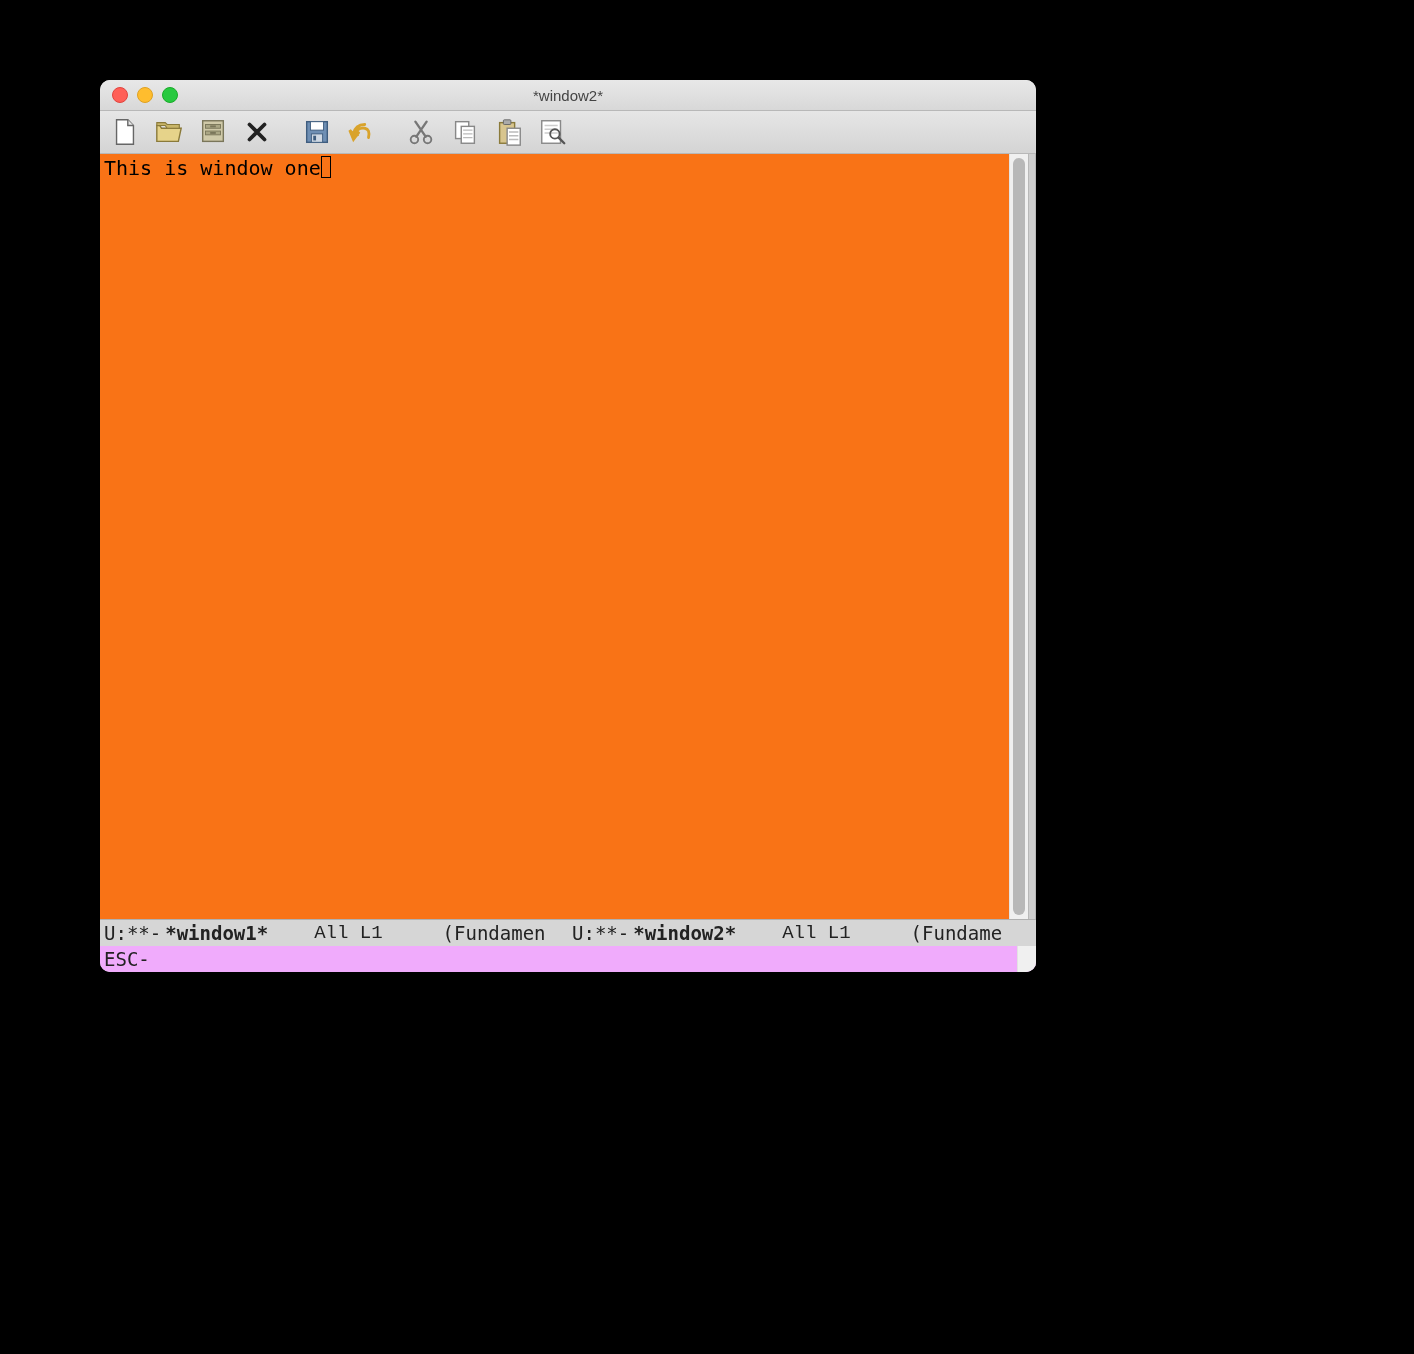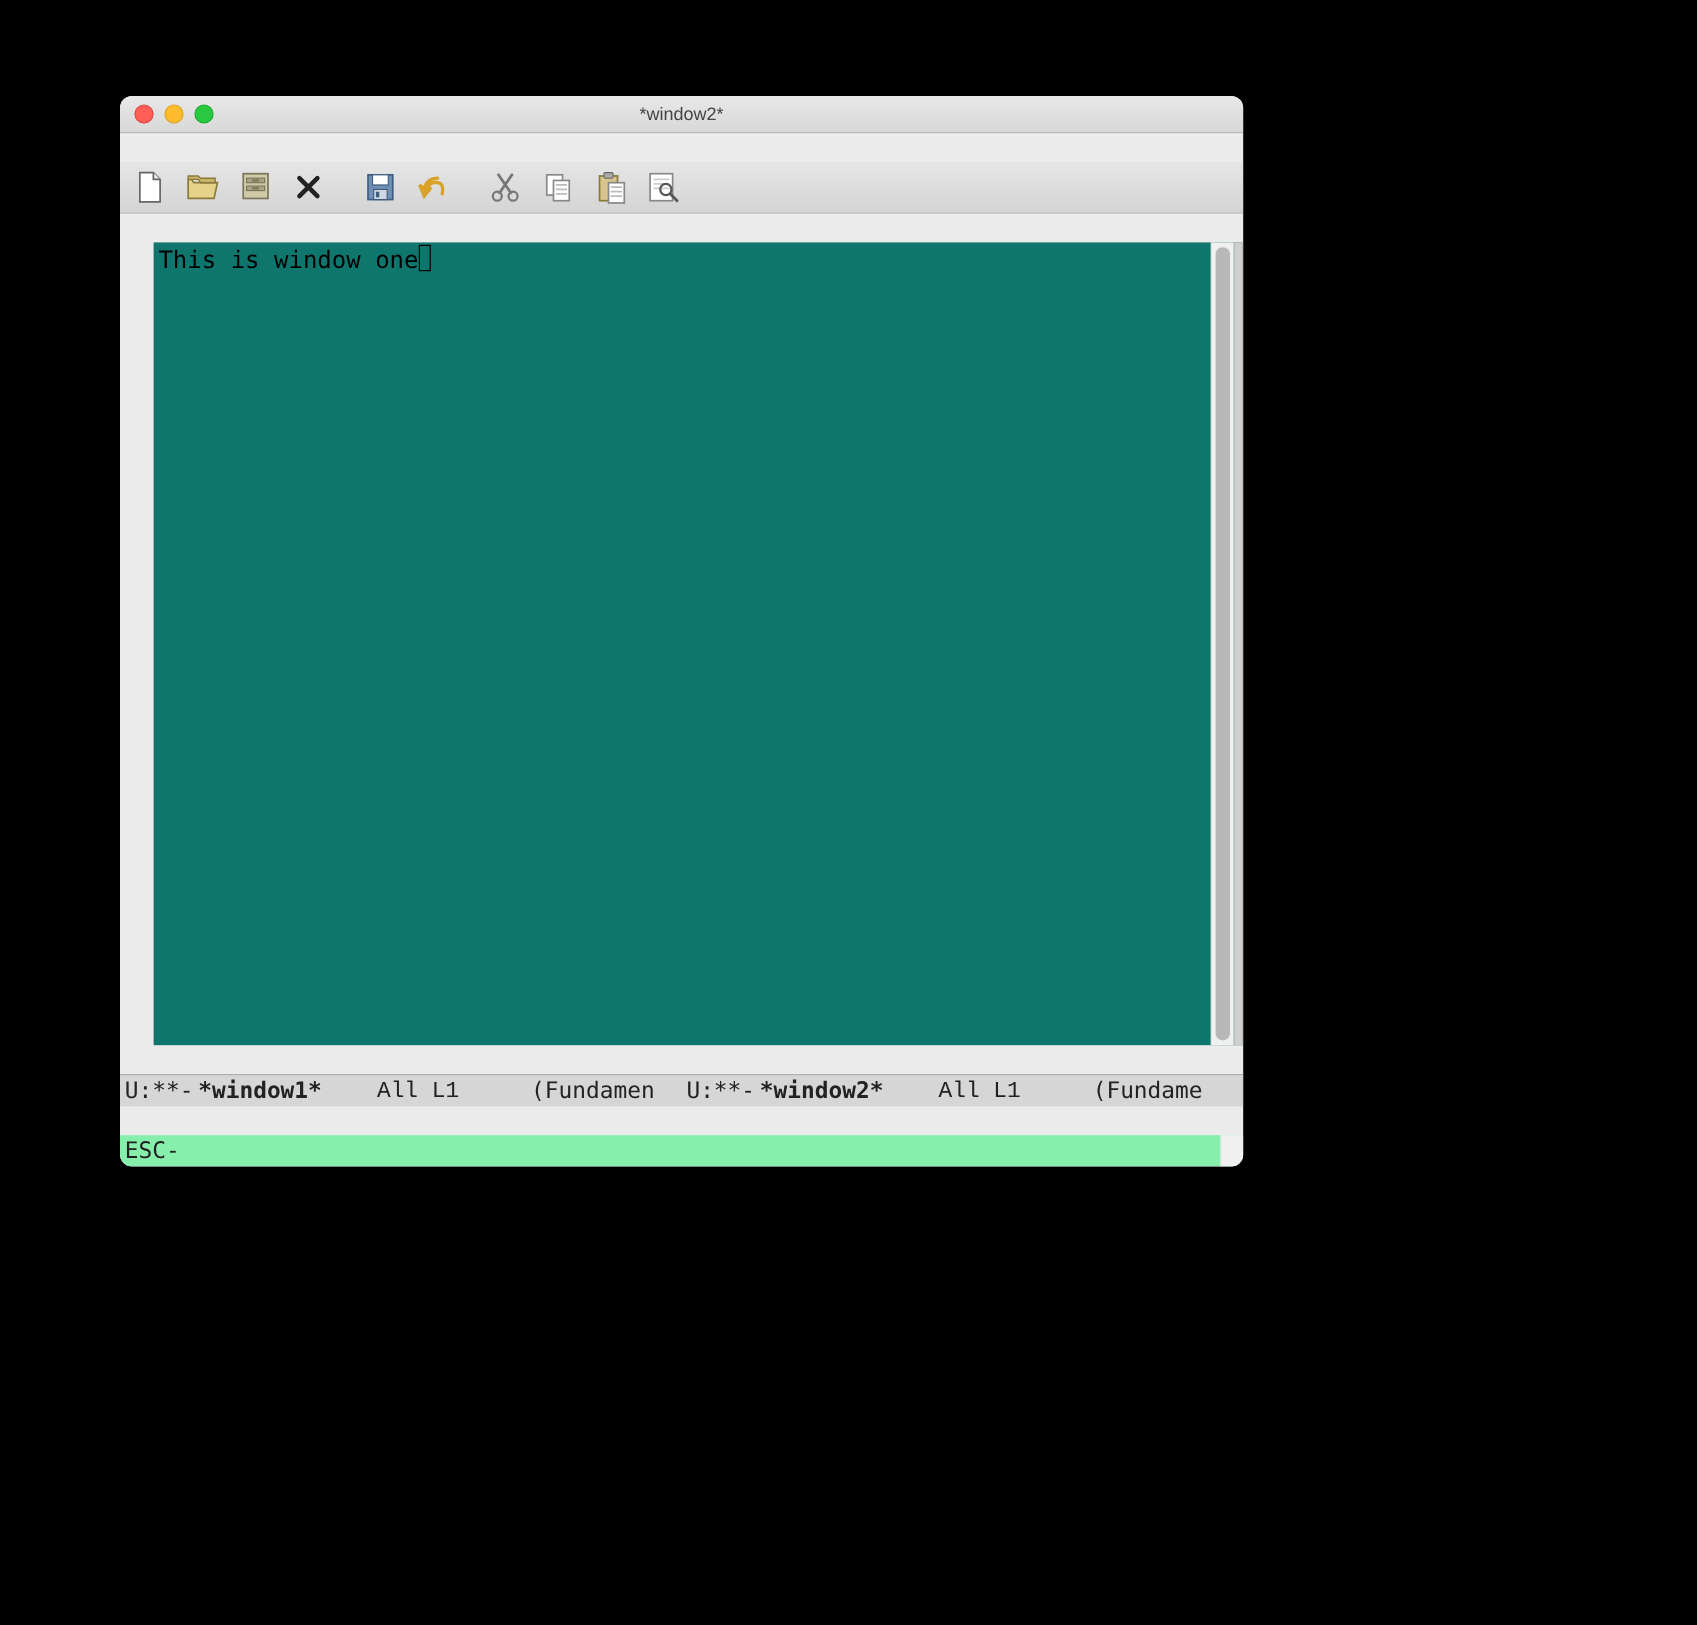"*window2*" .window { gap: 24px -> none }
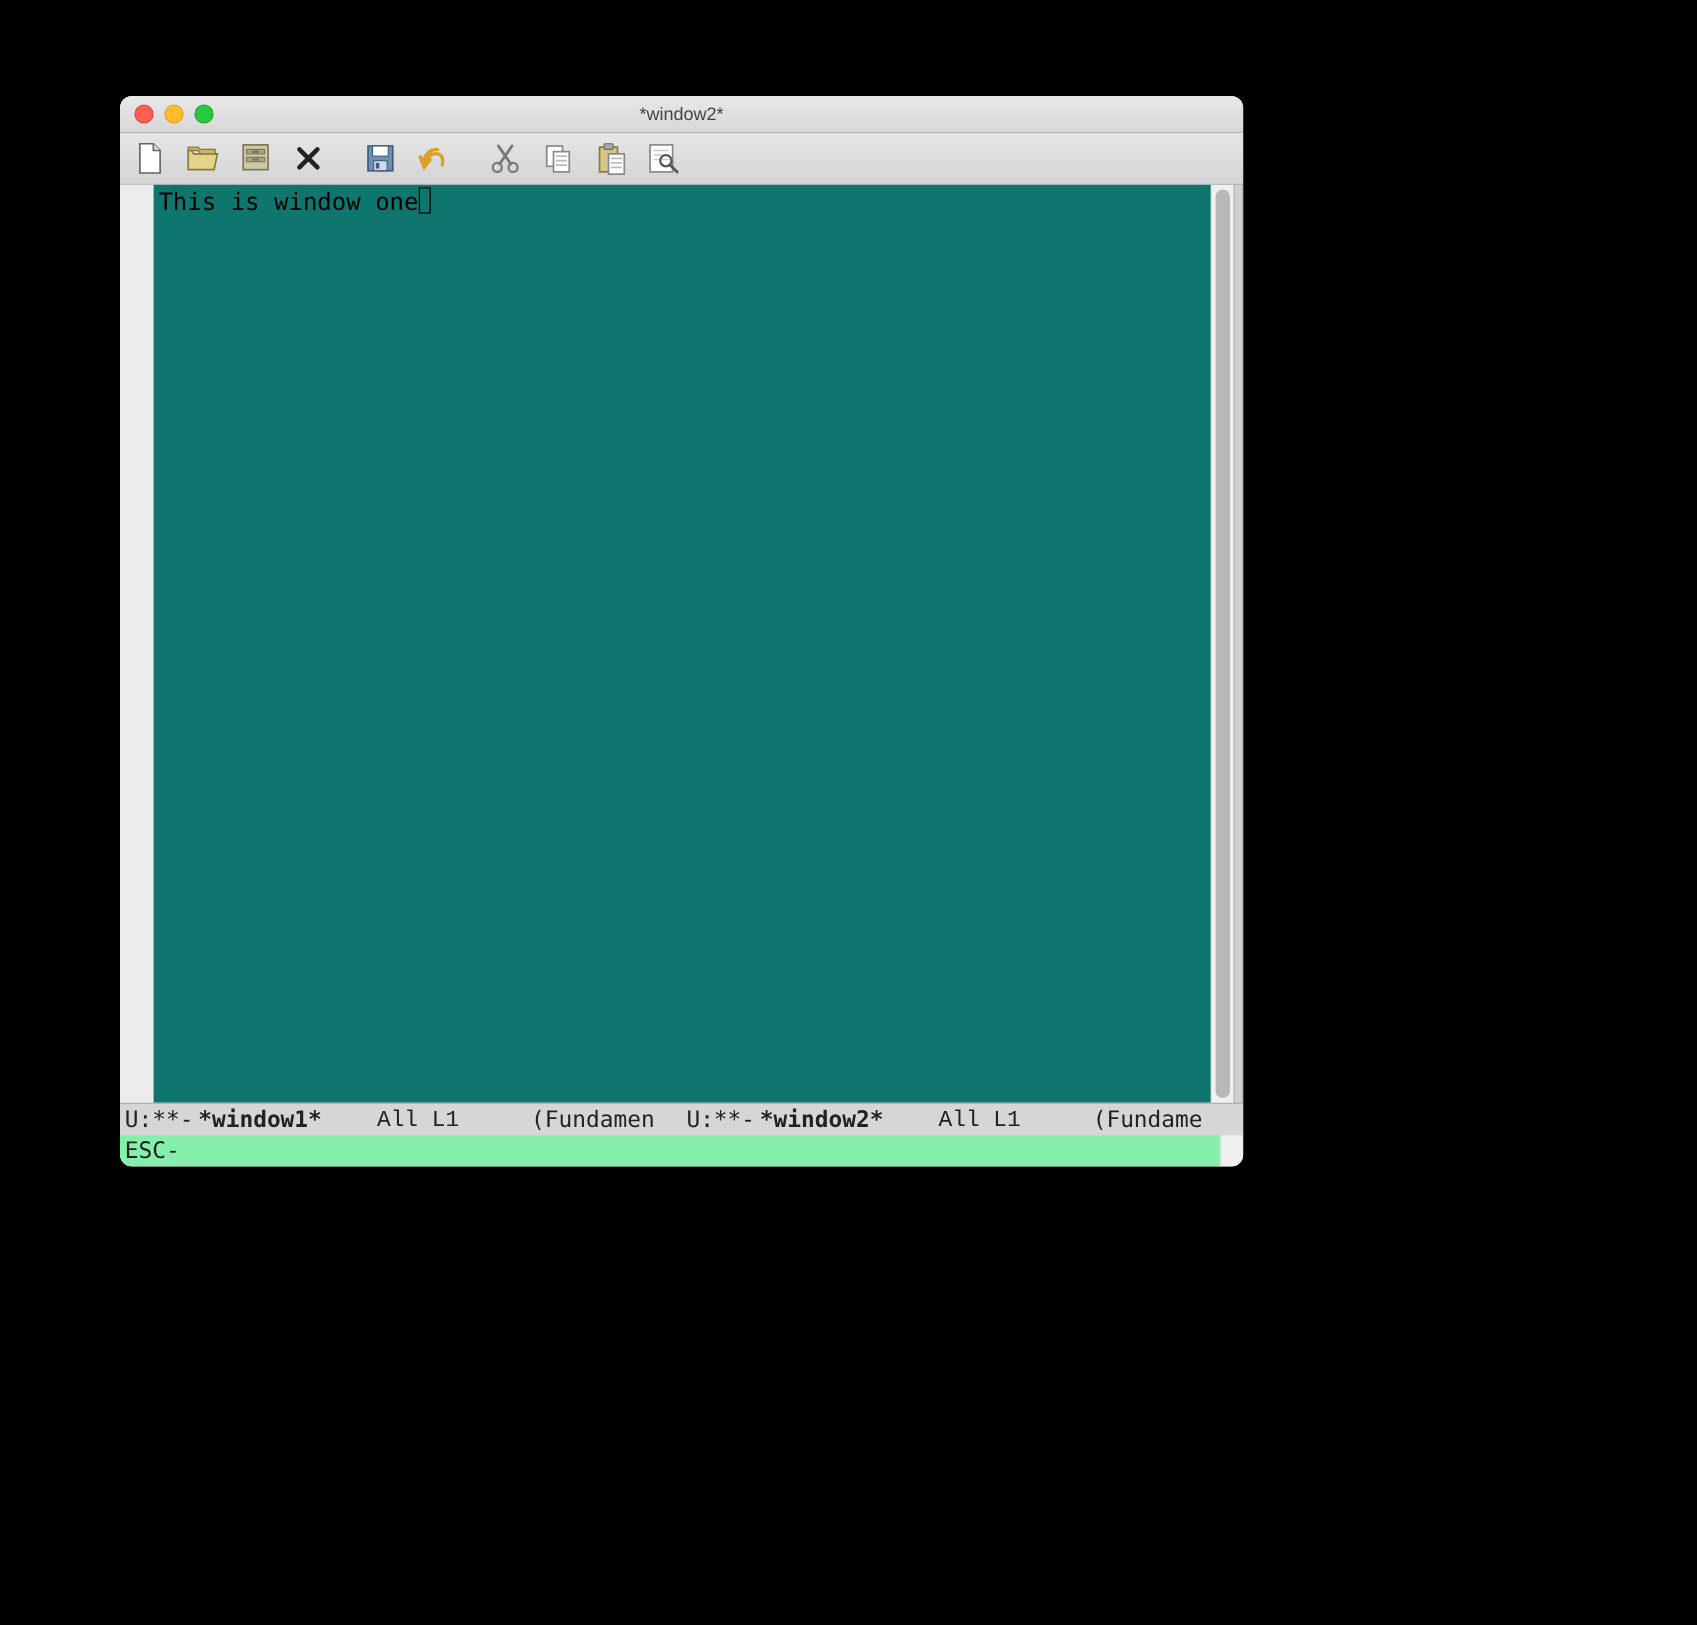"This is window one" .editor-area { background: #0f766e -> #f97316; margin-left: 28px -> none }
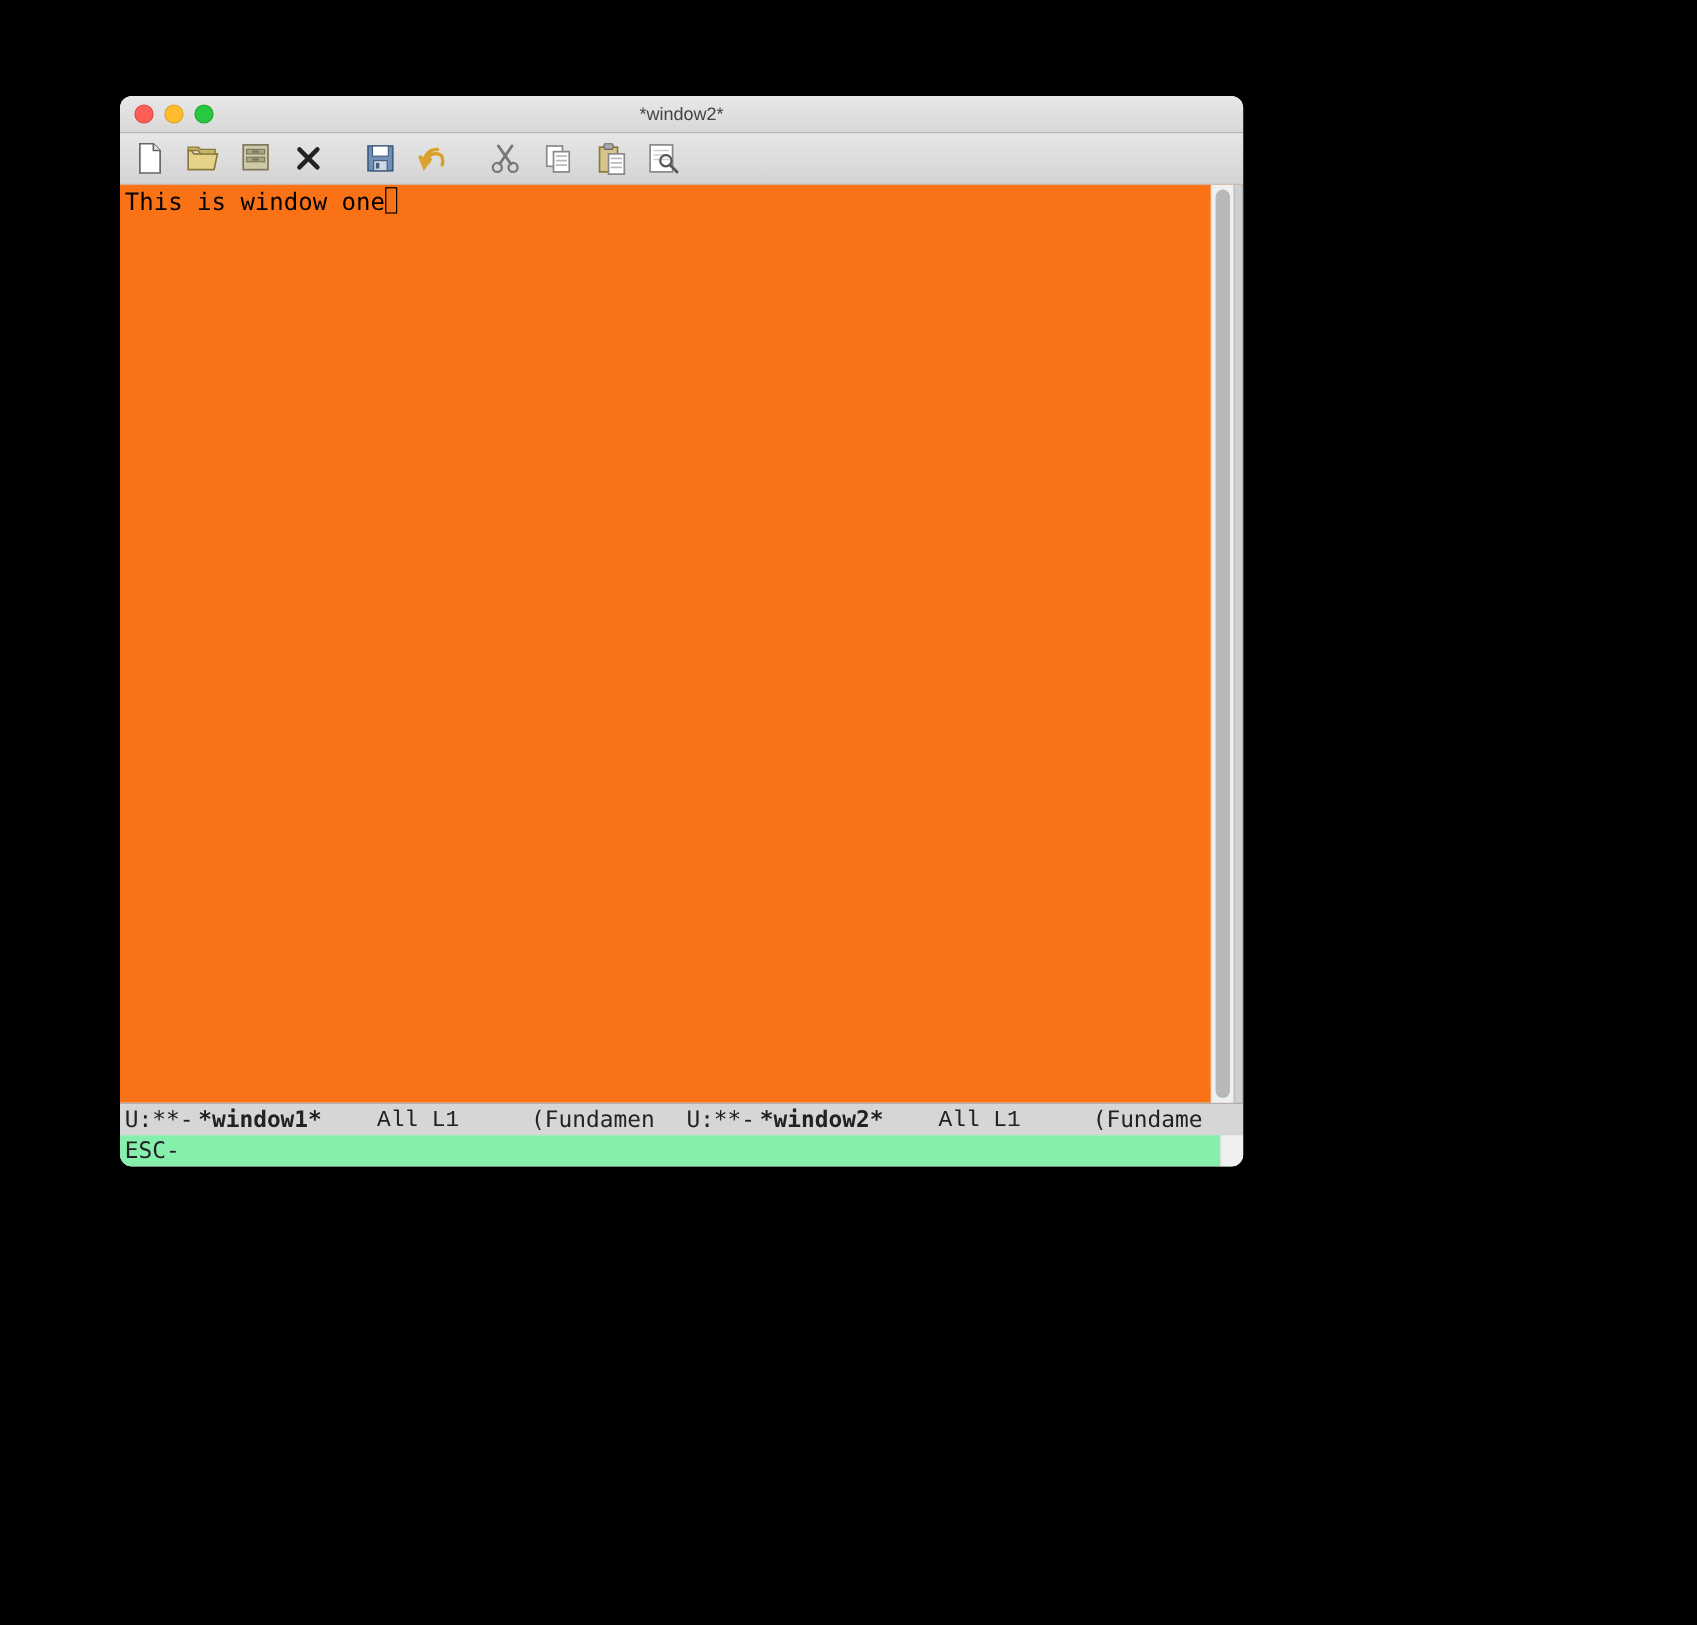"ESC-" .minibuffer { background: #86efac -> #f0abfc }
